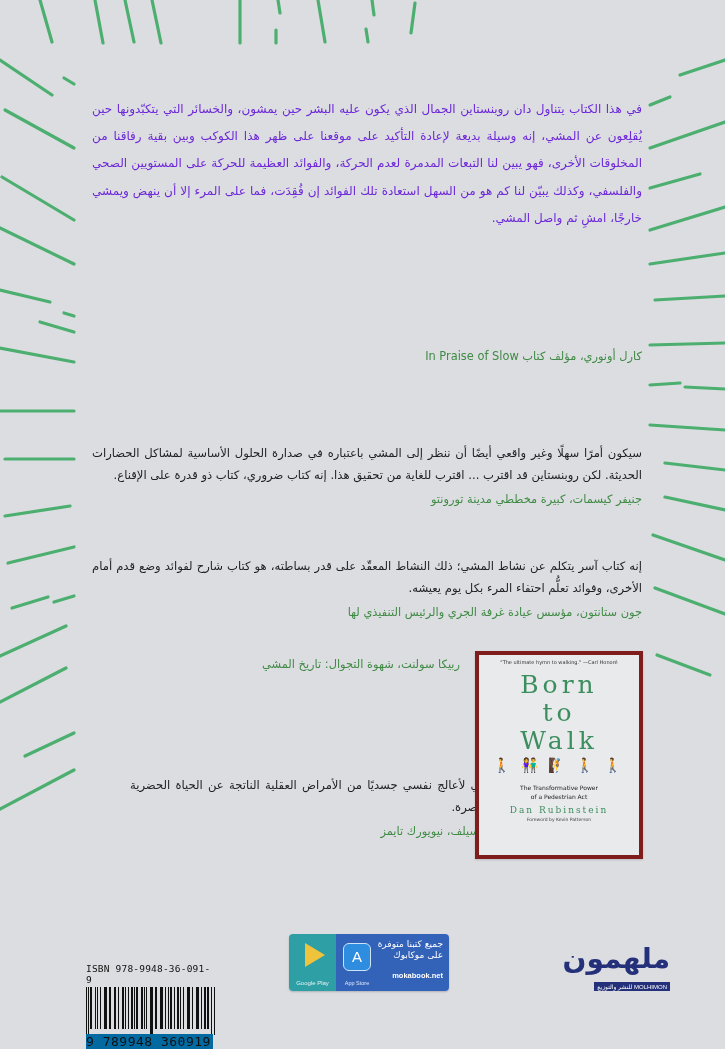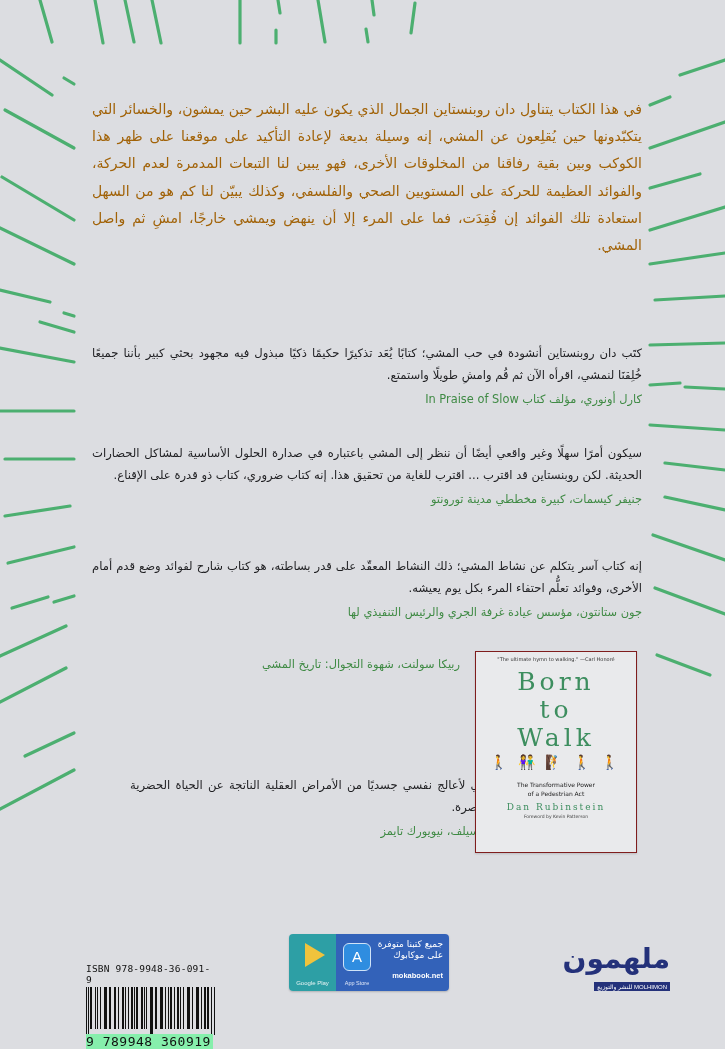"في هذا الكتاب يتناول دان" .synopsis { color: #a16207 -> #6d28d9; font-size: 14px -> 12px }
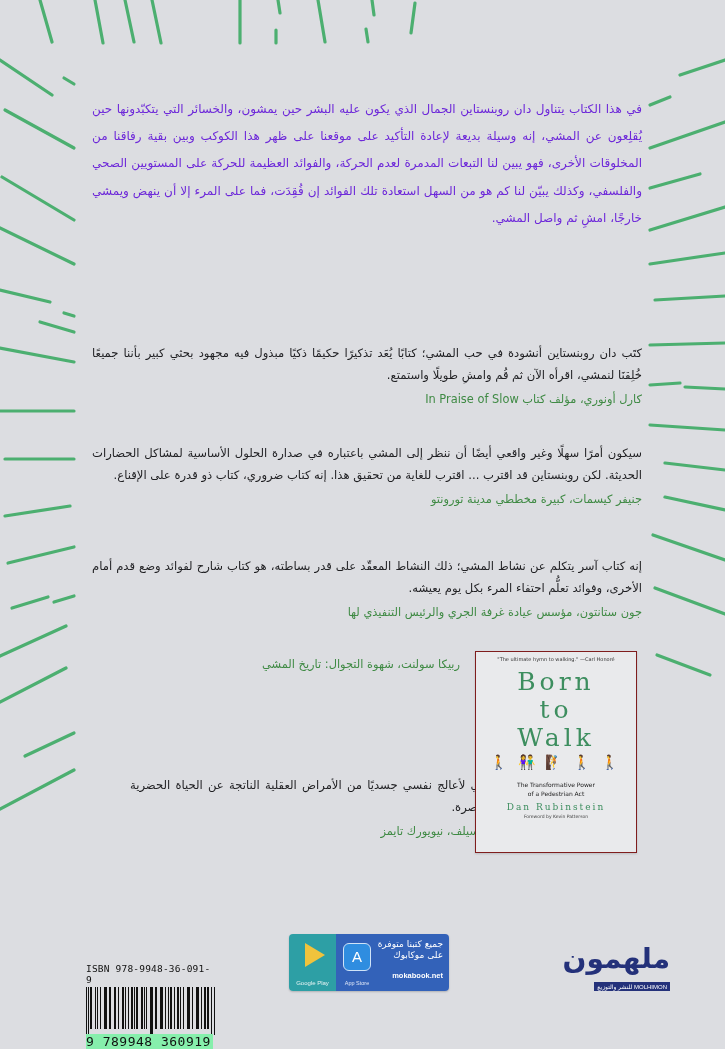"كتَب دان روبنستاين أنشودة في" span { html: <span>كتَب دان روبنستاين أنشودة في حب المشي؛ كتابًا يُعَد تذكيرًا حكيمًا ذكيًا مبذول فيه مجهود بحثي كبير بأننا جميعًا خُلِقنَا لنمشي، اقرأه الآن ثم قُم وامشِ طويلًا واستمتع.</span> -> none }
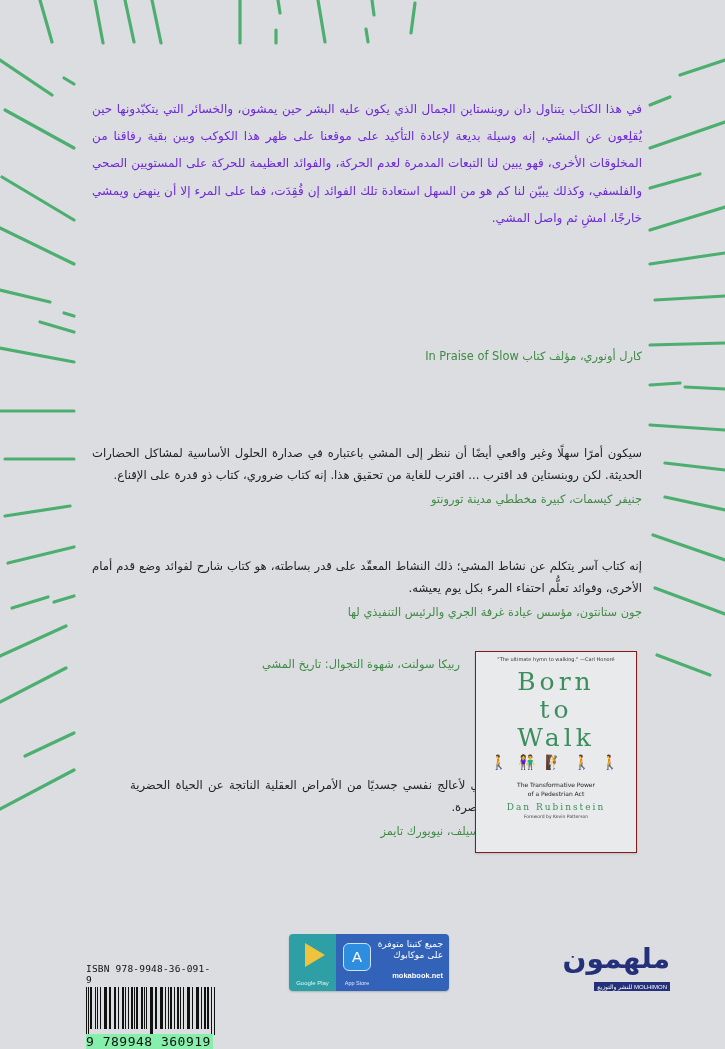"Born" .book { border: 1px solid #7f1d1d -> 4px solid #7f1d1d }
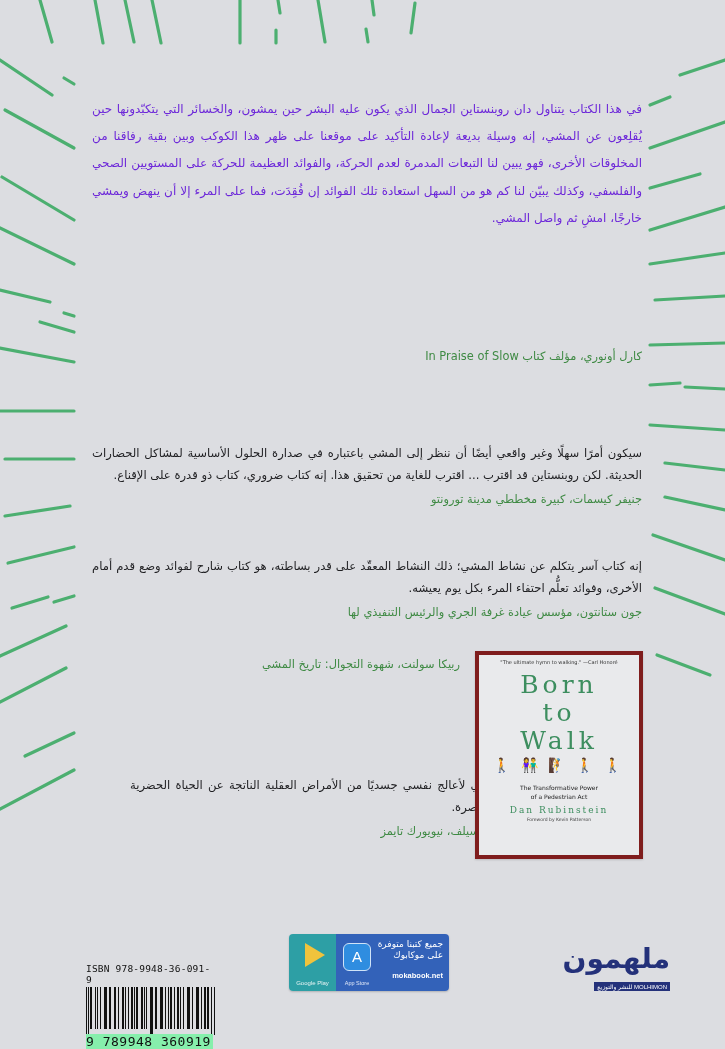"9 789948 360919" .barcode-digits { background: #86efac -> #0369a1 }
